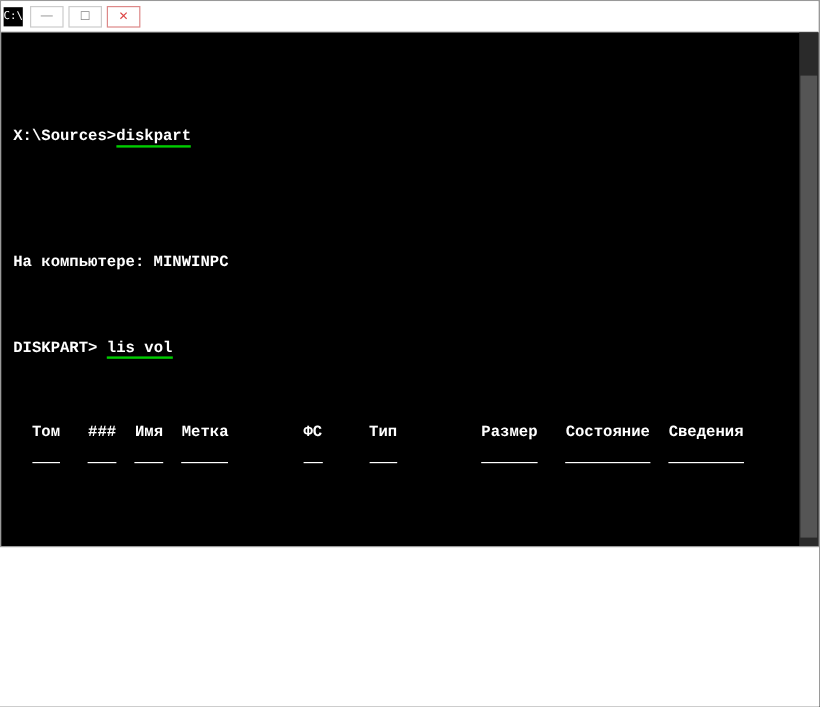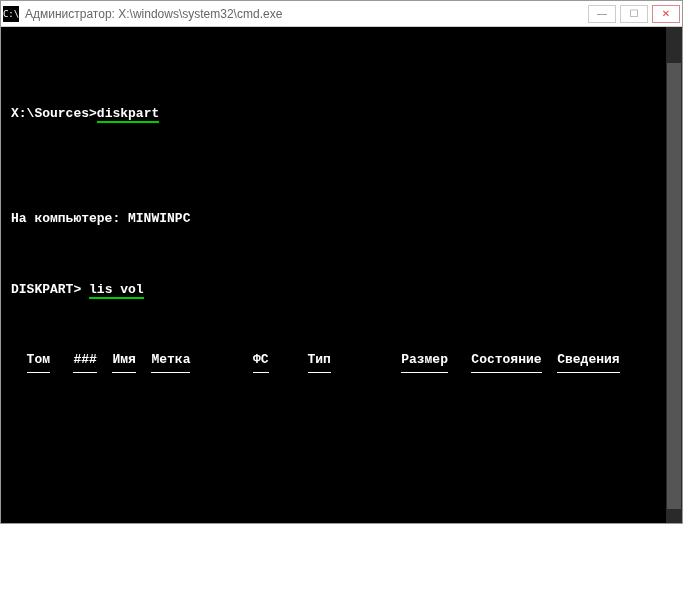"Администратор:" span.title-text { html: <span>Администратор: X:\windows\system32\cmd.exe</span> -> none }
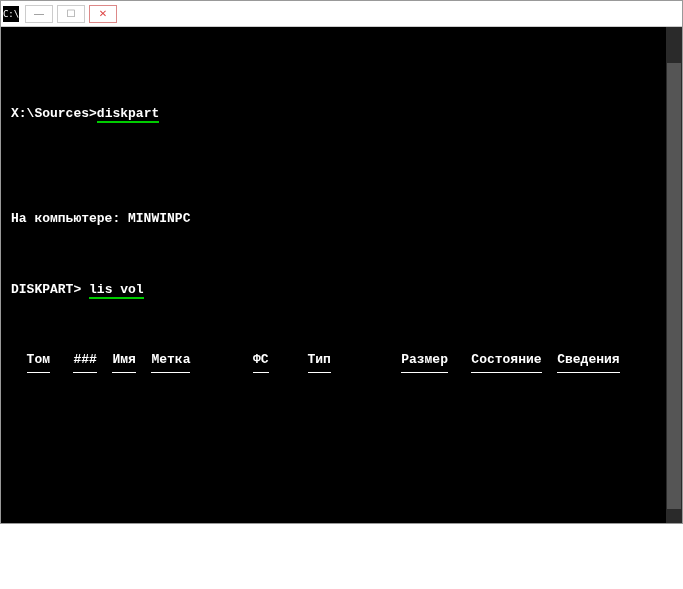"X:\Sources>diskpart" .terminal { height: 496px -> 428px }
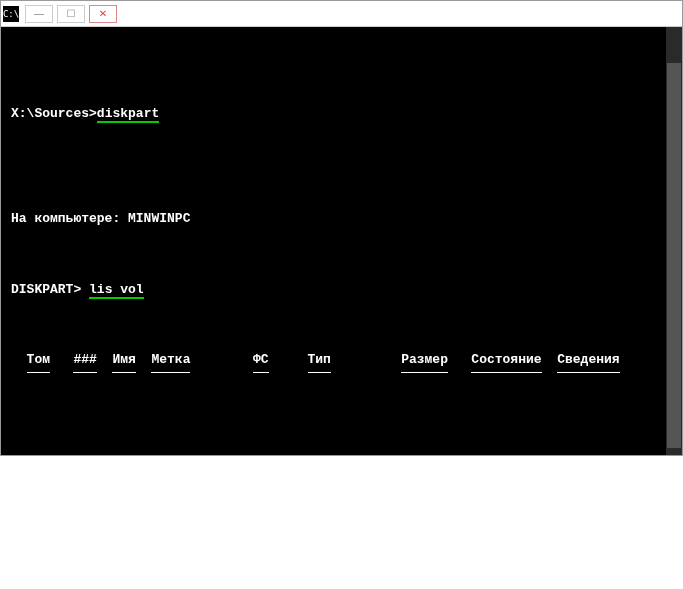"Том" .hdr-ul { padding-bottom: 4px -> 17px }
